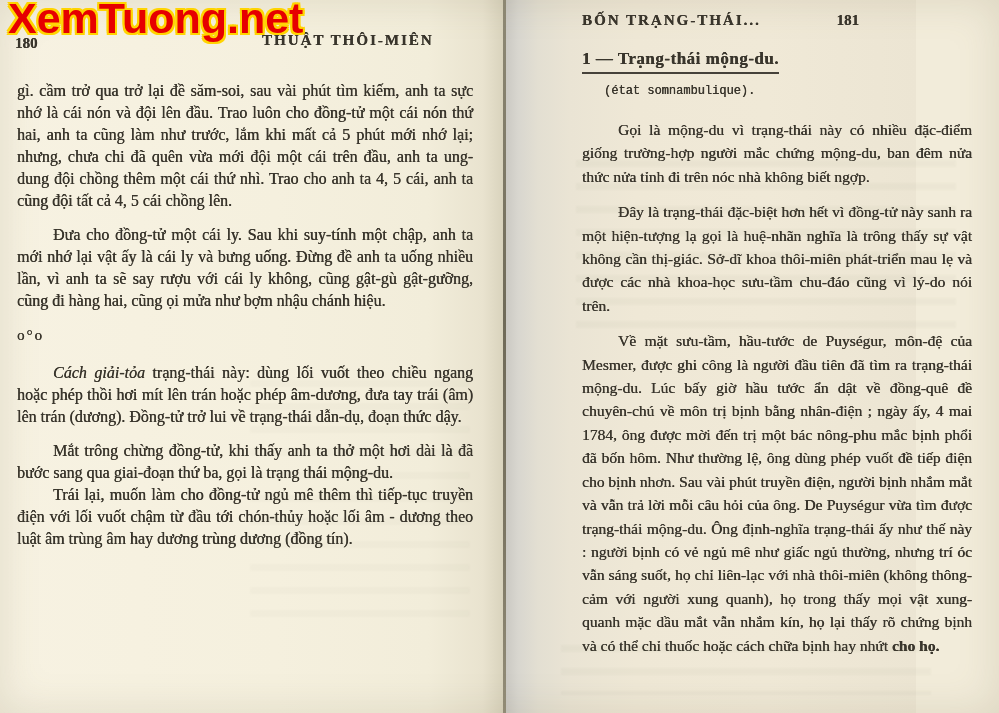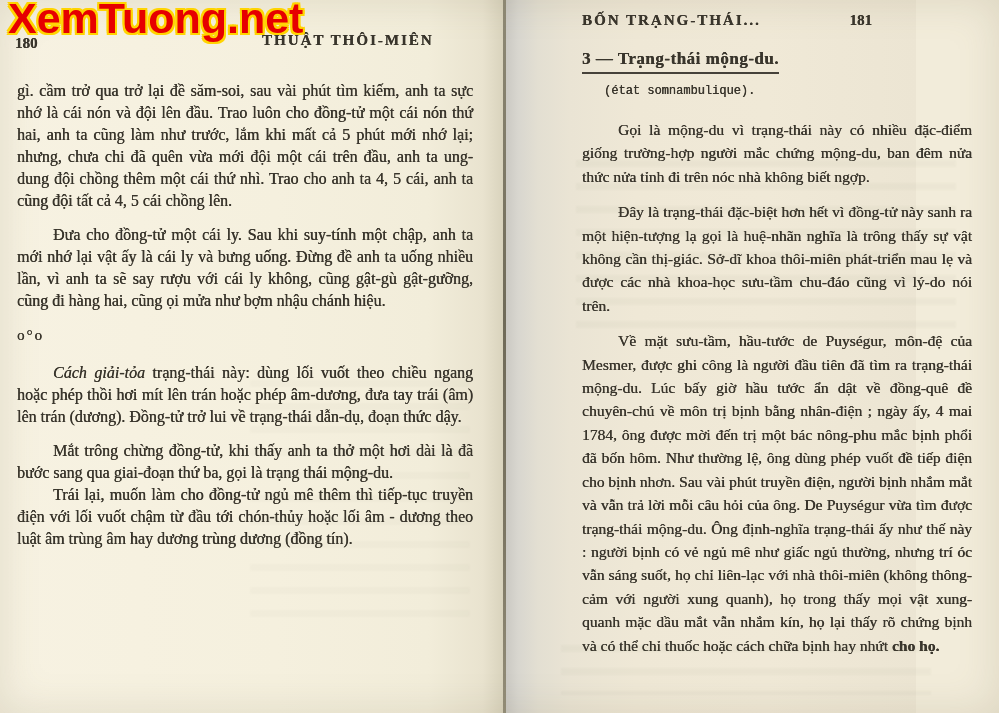"181" .rp-folio { right: 44px -> 57px }
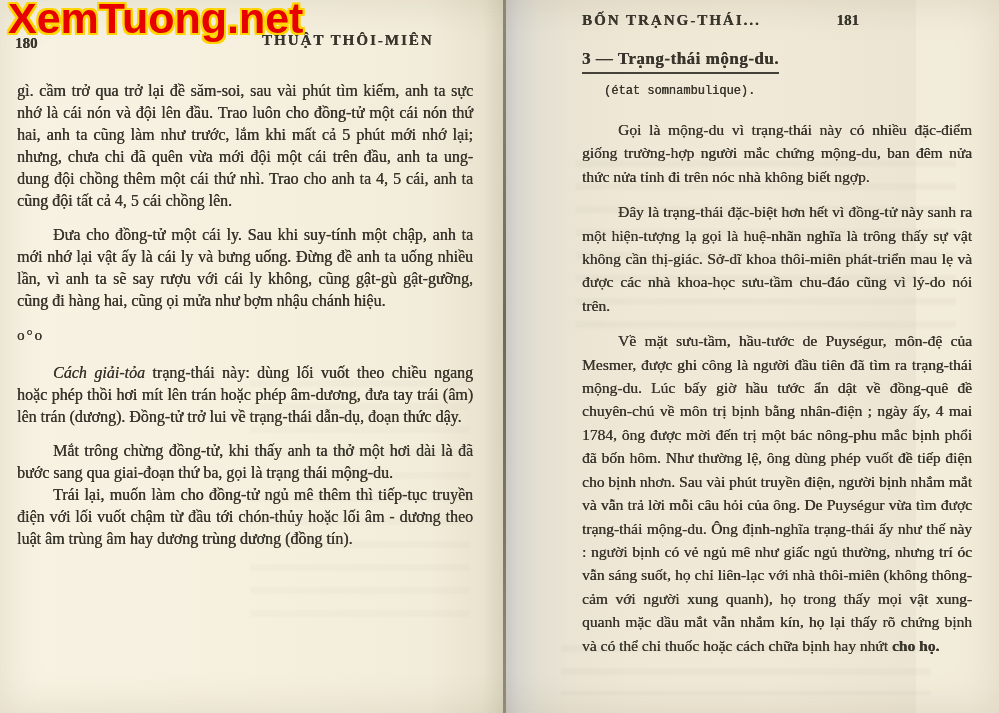"3 — Trạng-thái mộng-du." div.section-title { text: 3 -> 1 }
